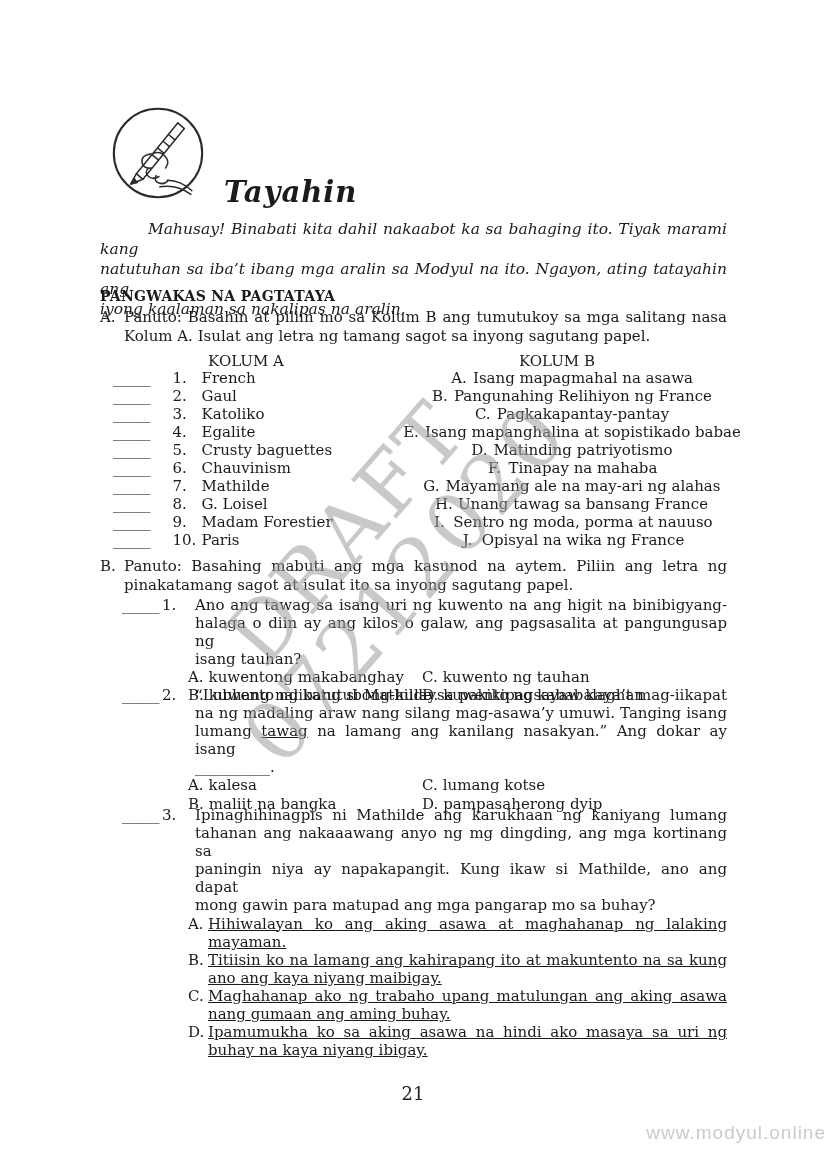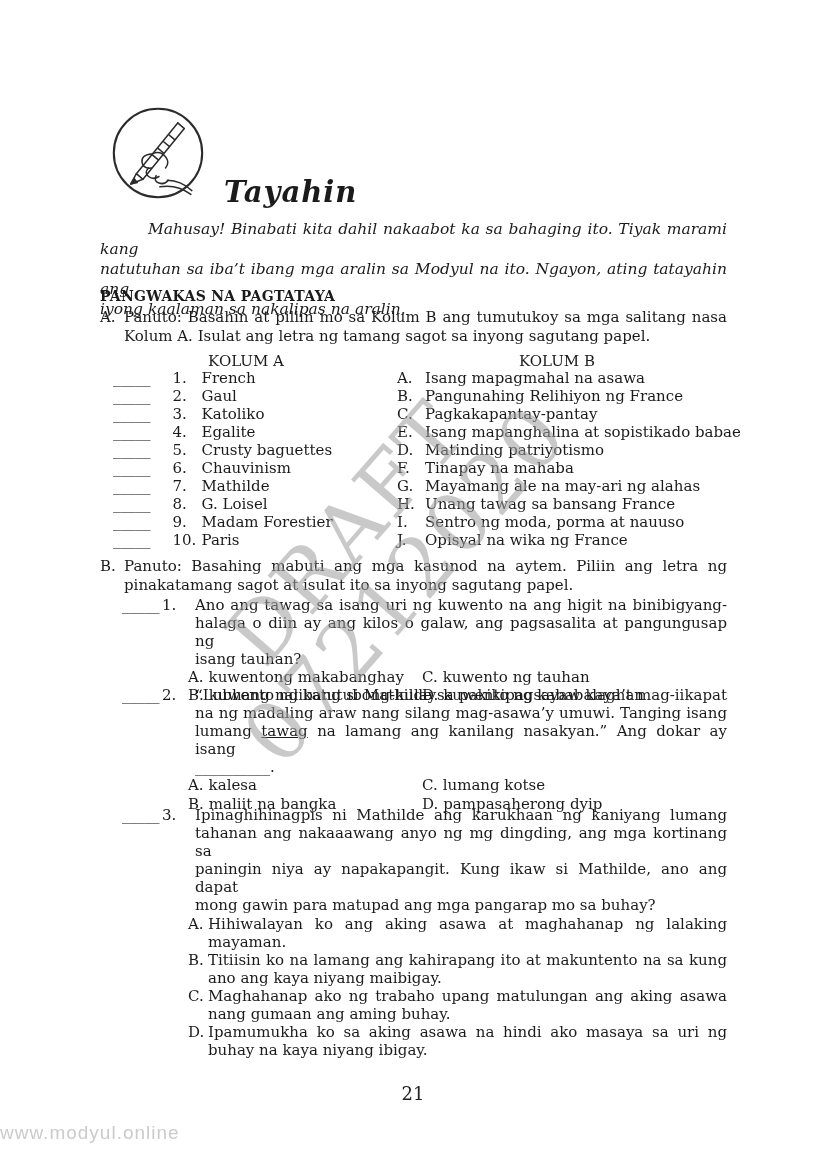"A. Isang mapagmahal na asawa" .colB { text-align: none -> center }
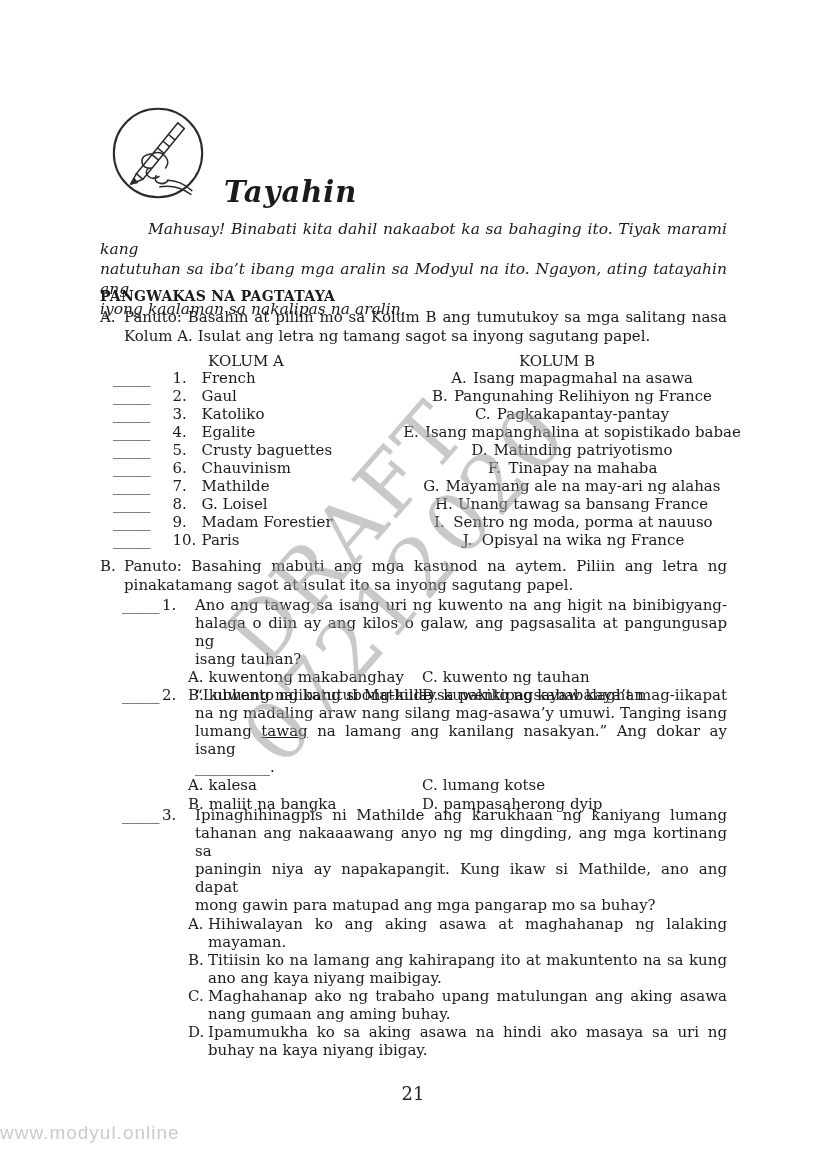"A. Hihiwalayan ko ang aking" .q3optl1 { text-decoration: none -> underline }
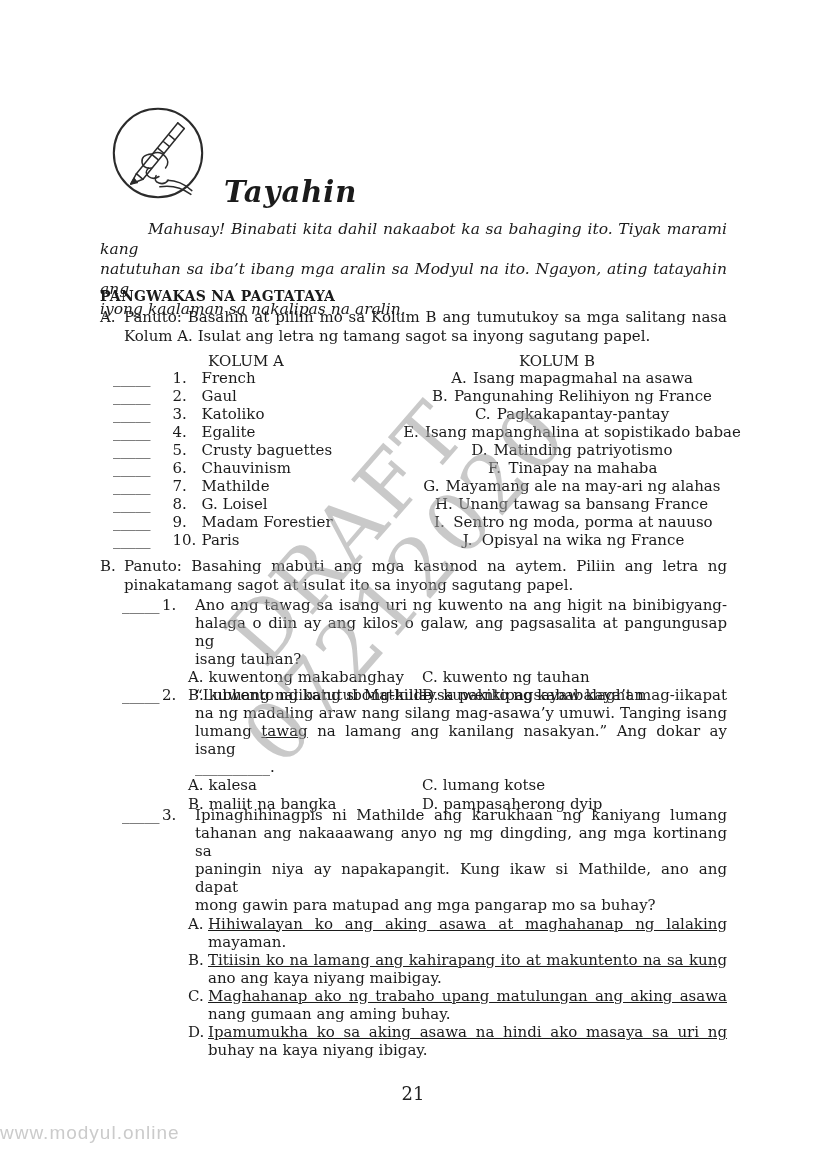"mayaman." .q3optl2 { text-decoration: none -> underline }
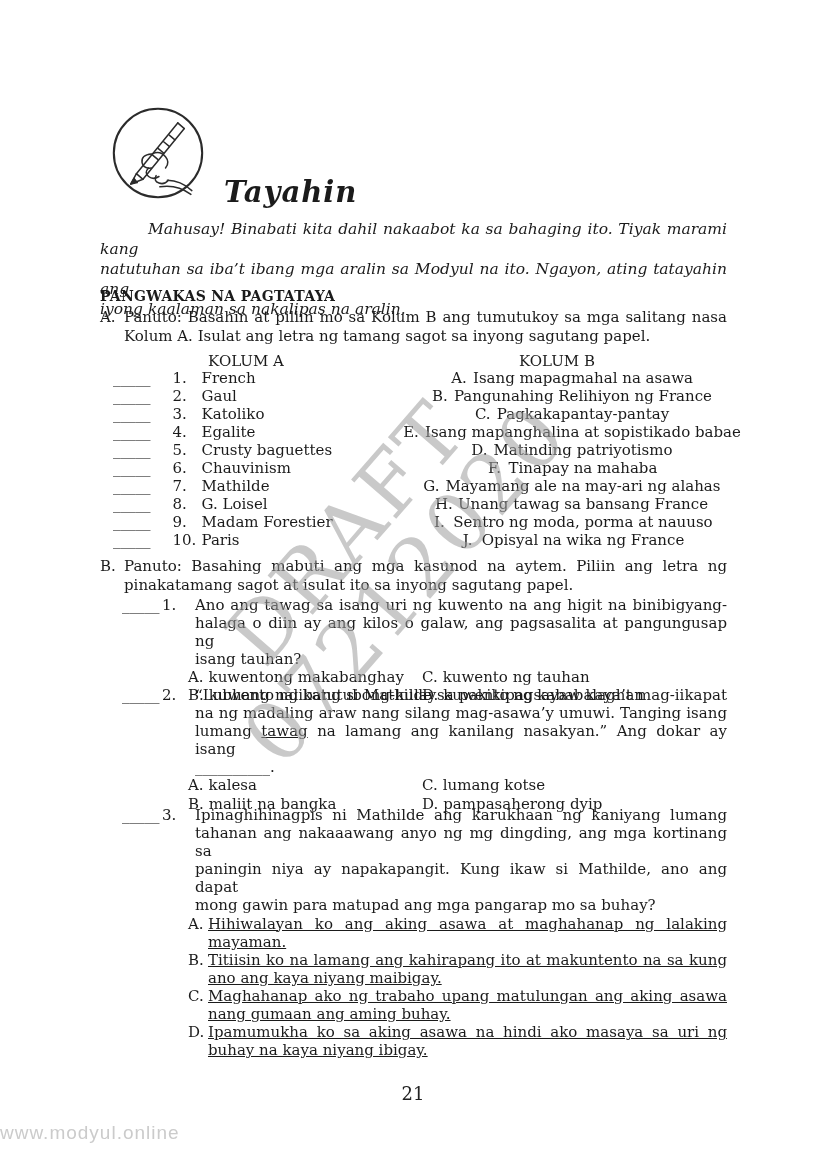"www.modyul.online" .site { text-align: left -> right }
